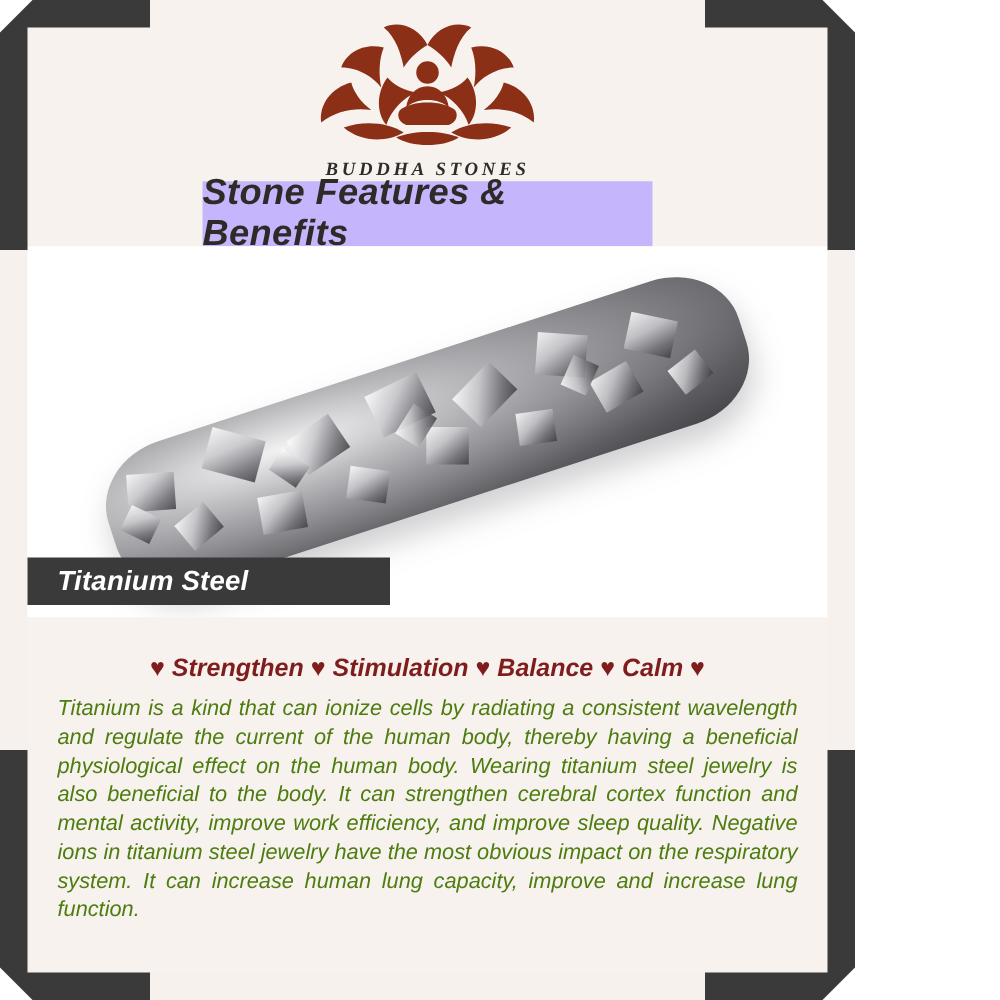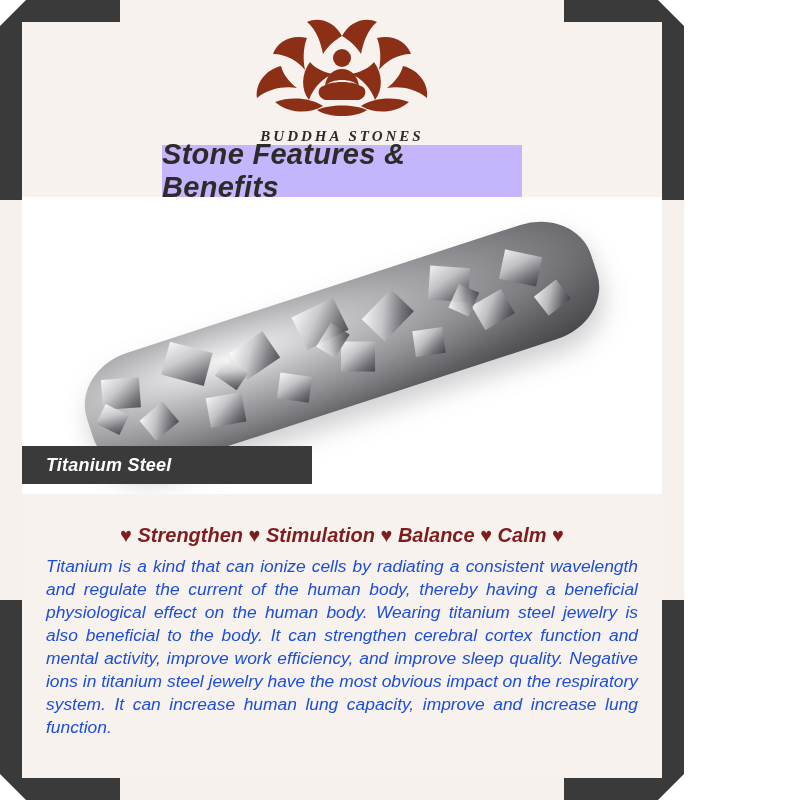"Titanium Steel" .label-bar span { font-size: 18px -> 22px }
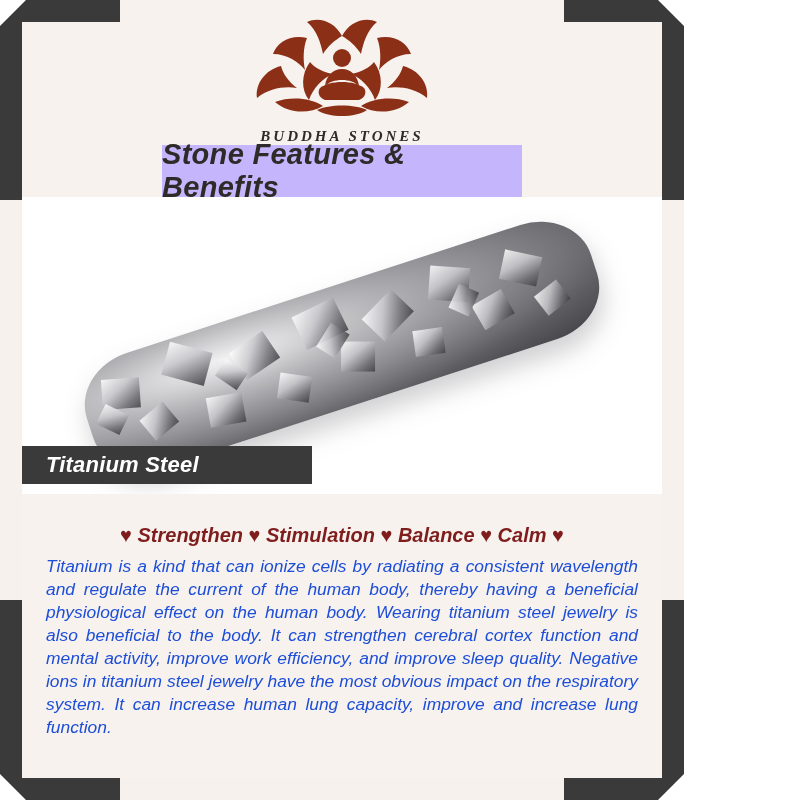"Titanium is a kind that" .body-text { color: #1d4ed8 -> #4d7c0f }
